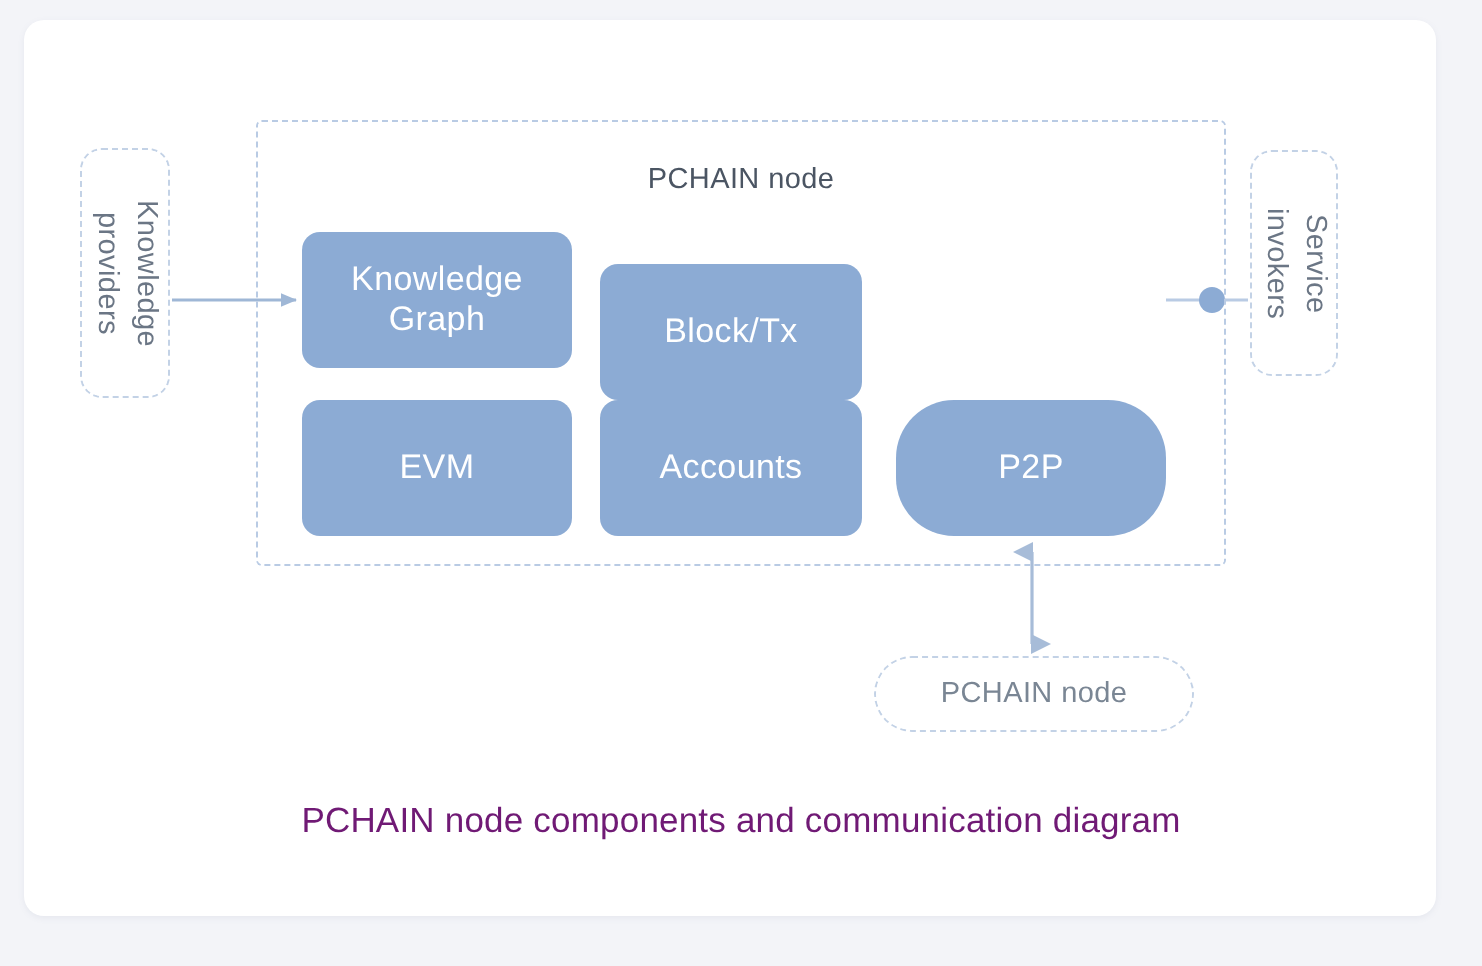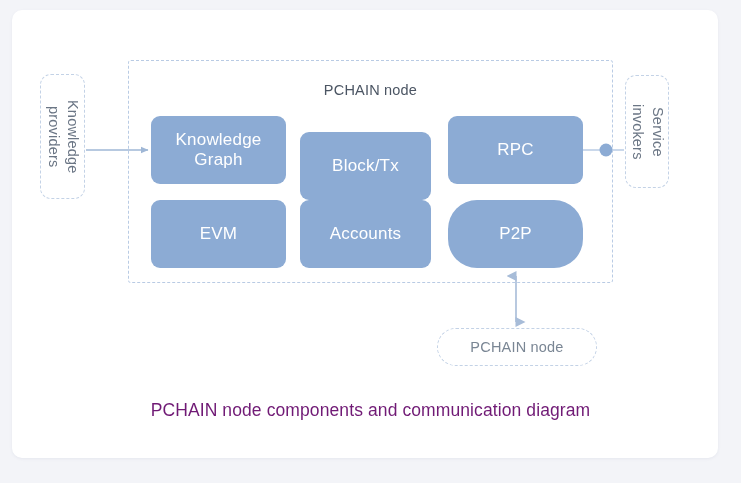"RPC" div.comp { html: <div> <span>RPC</span> </div> -> none }
